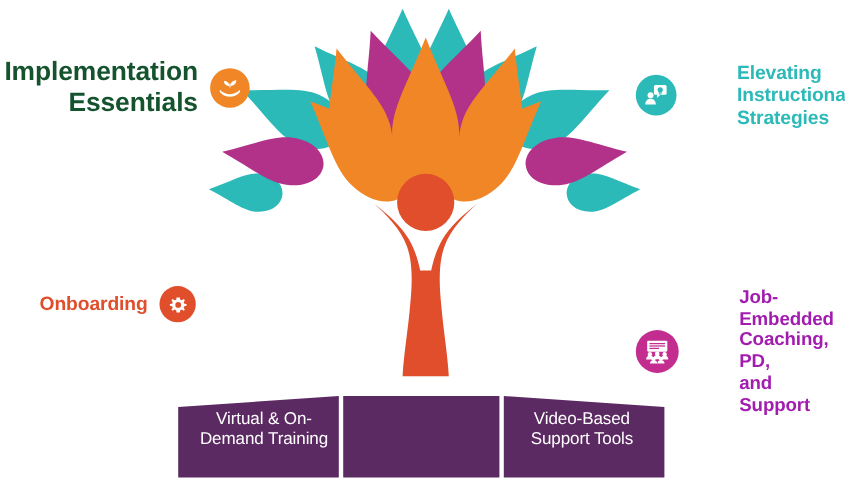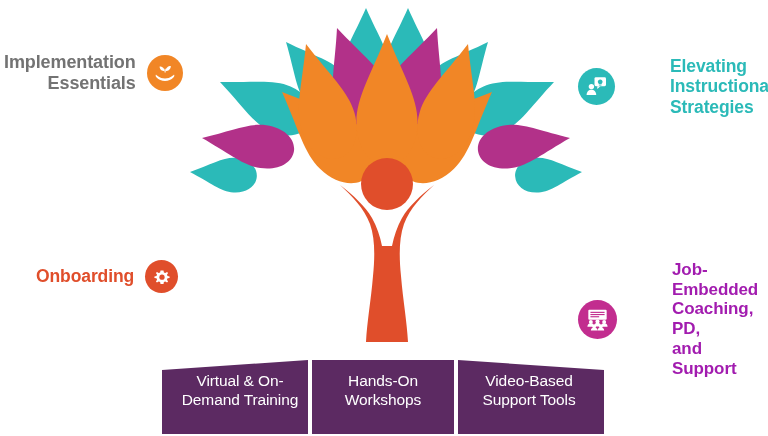"Implementation" #grp-implementation .label-text { color: #737373 -> #14532d; font-size: 18px -> 24px }
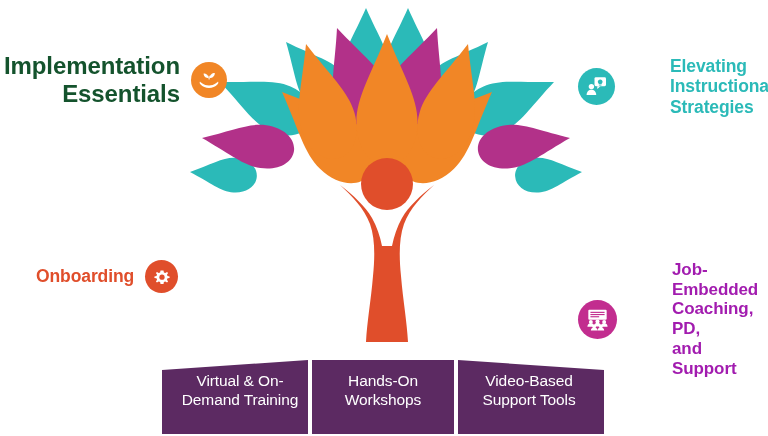"Hands-On" div.bar-label { html: <div>Hands-On Workshops</div> -> none }
